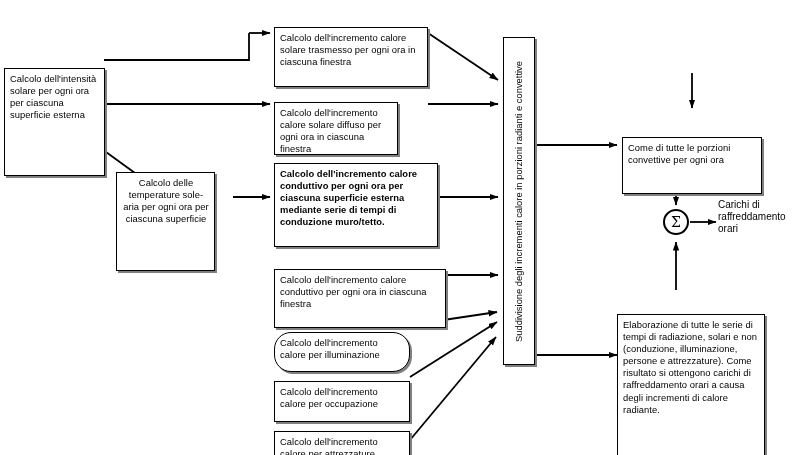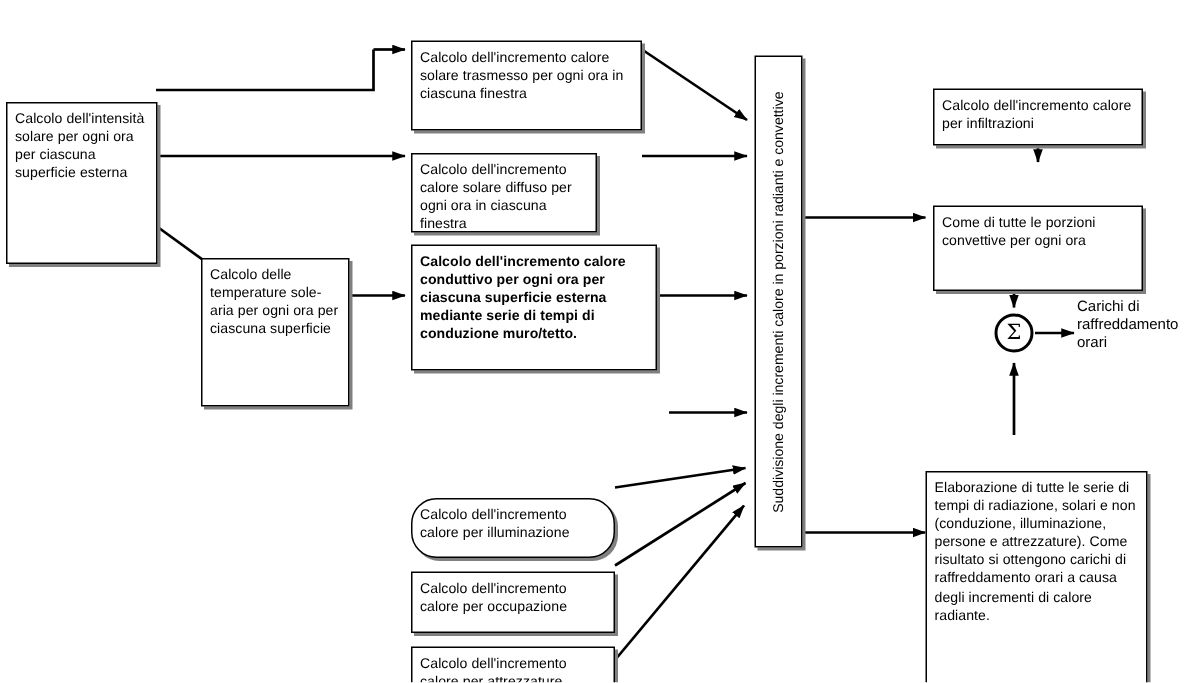"Calcolo dell'incremento calore per infiltrazioni" div.box { html: <div>Calcolo dell'incremento calore per infiltrazioni</div> -> none }
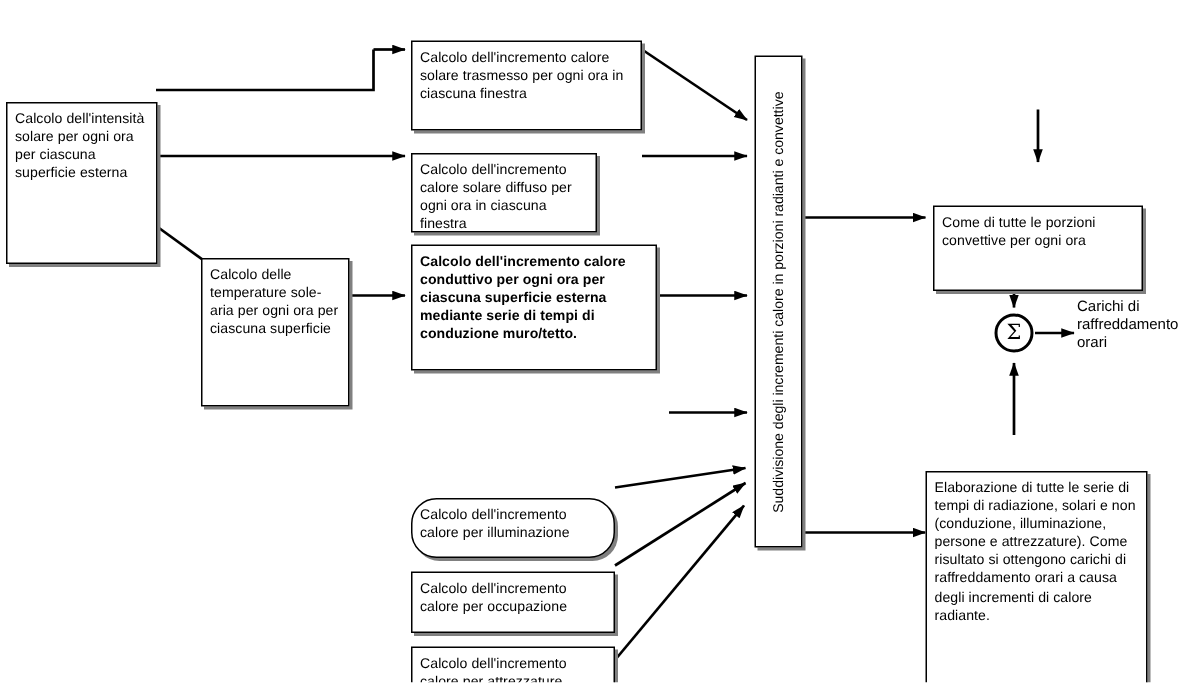"Calcolo delle temperature sole-aria per" div.box { left: 134px -> 116px; text-align: none -> center }
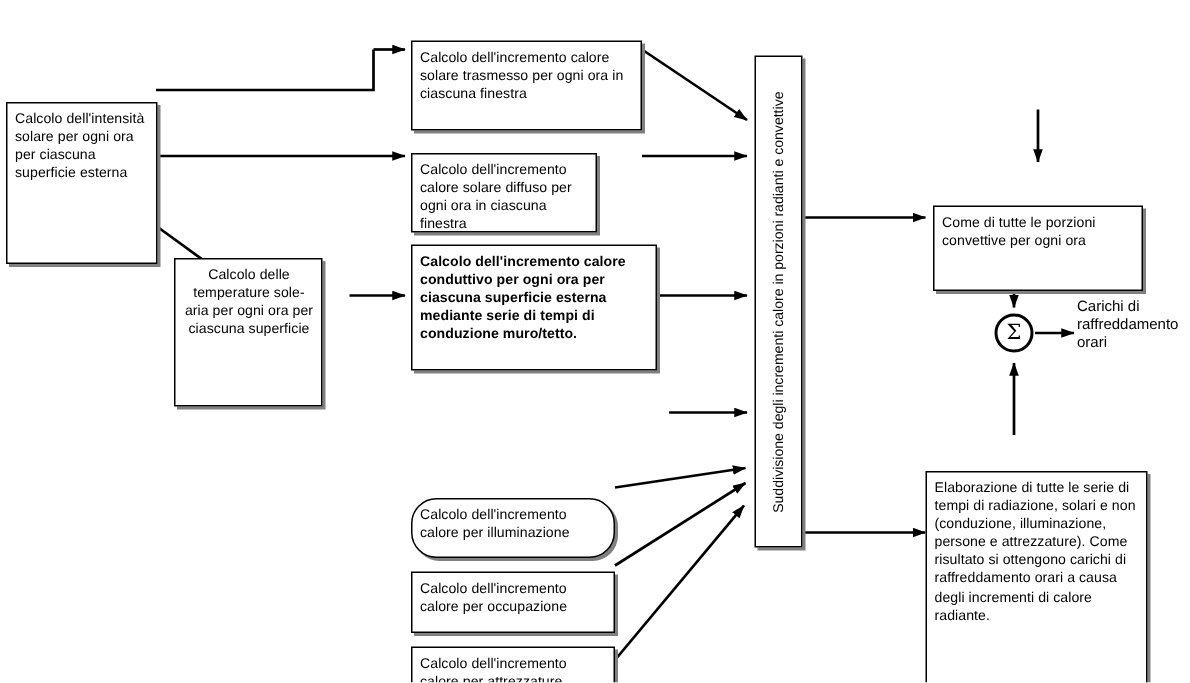"Calcolo dell'incremento calore conduttivo per ogni ora in" div.box { html: none -> <div>Calcolo dell'incremento calore conduttivo per ogni ora in ciascuna finestra</div> }
